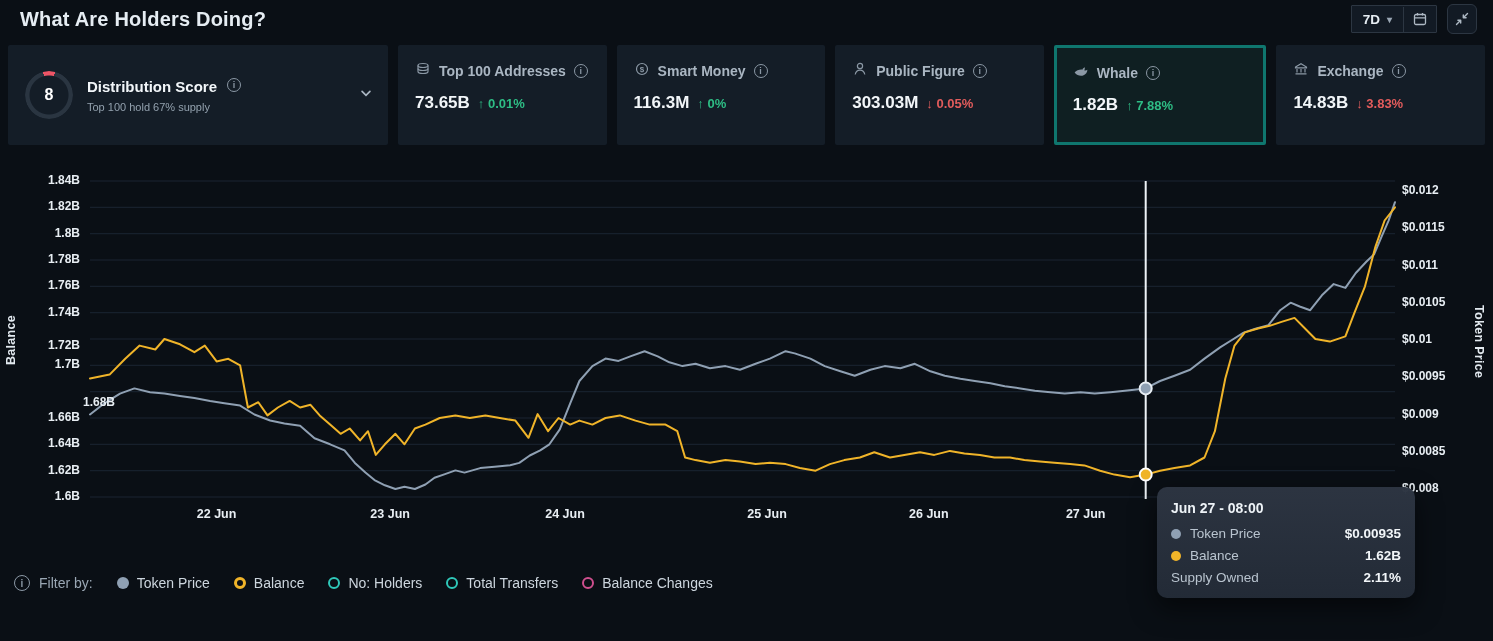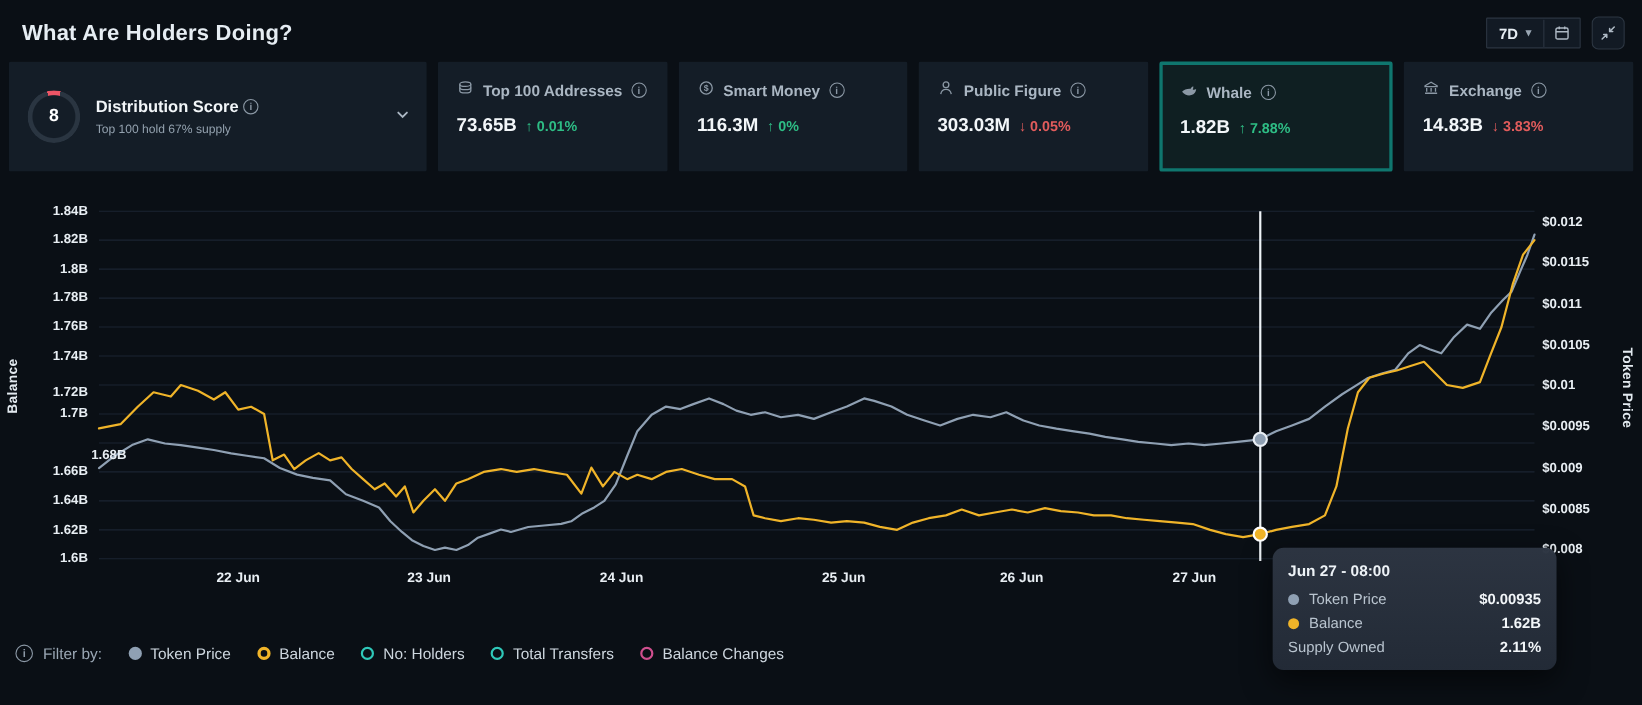"What Are Holders Doing?" .header { padding: 15px 16px 9px 20px -> 4px 16px 9px 20px }
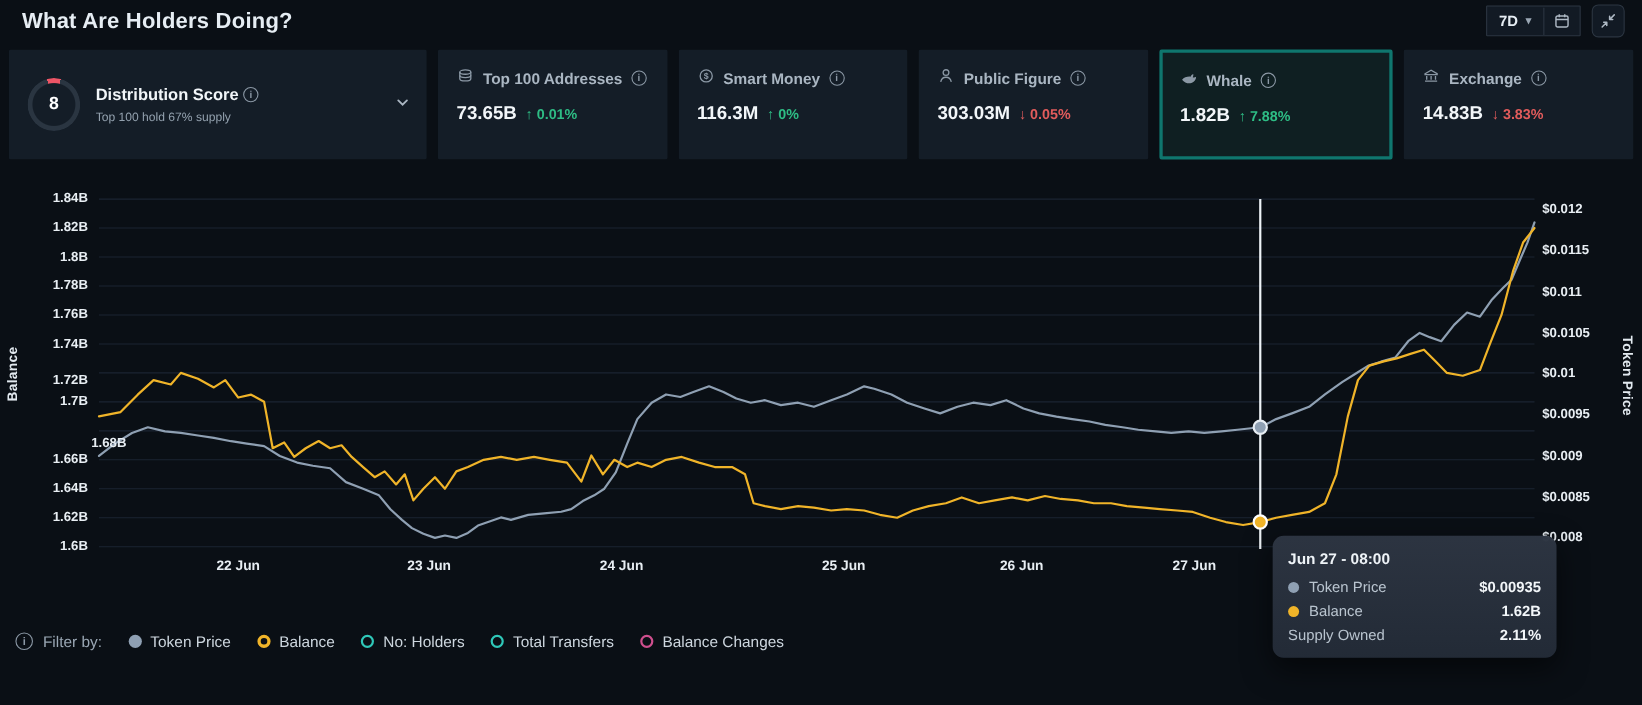"Distribution Score" .dist-title-row { align-items: center -> none; gap: 4px -> 10px }
